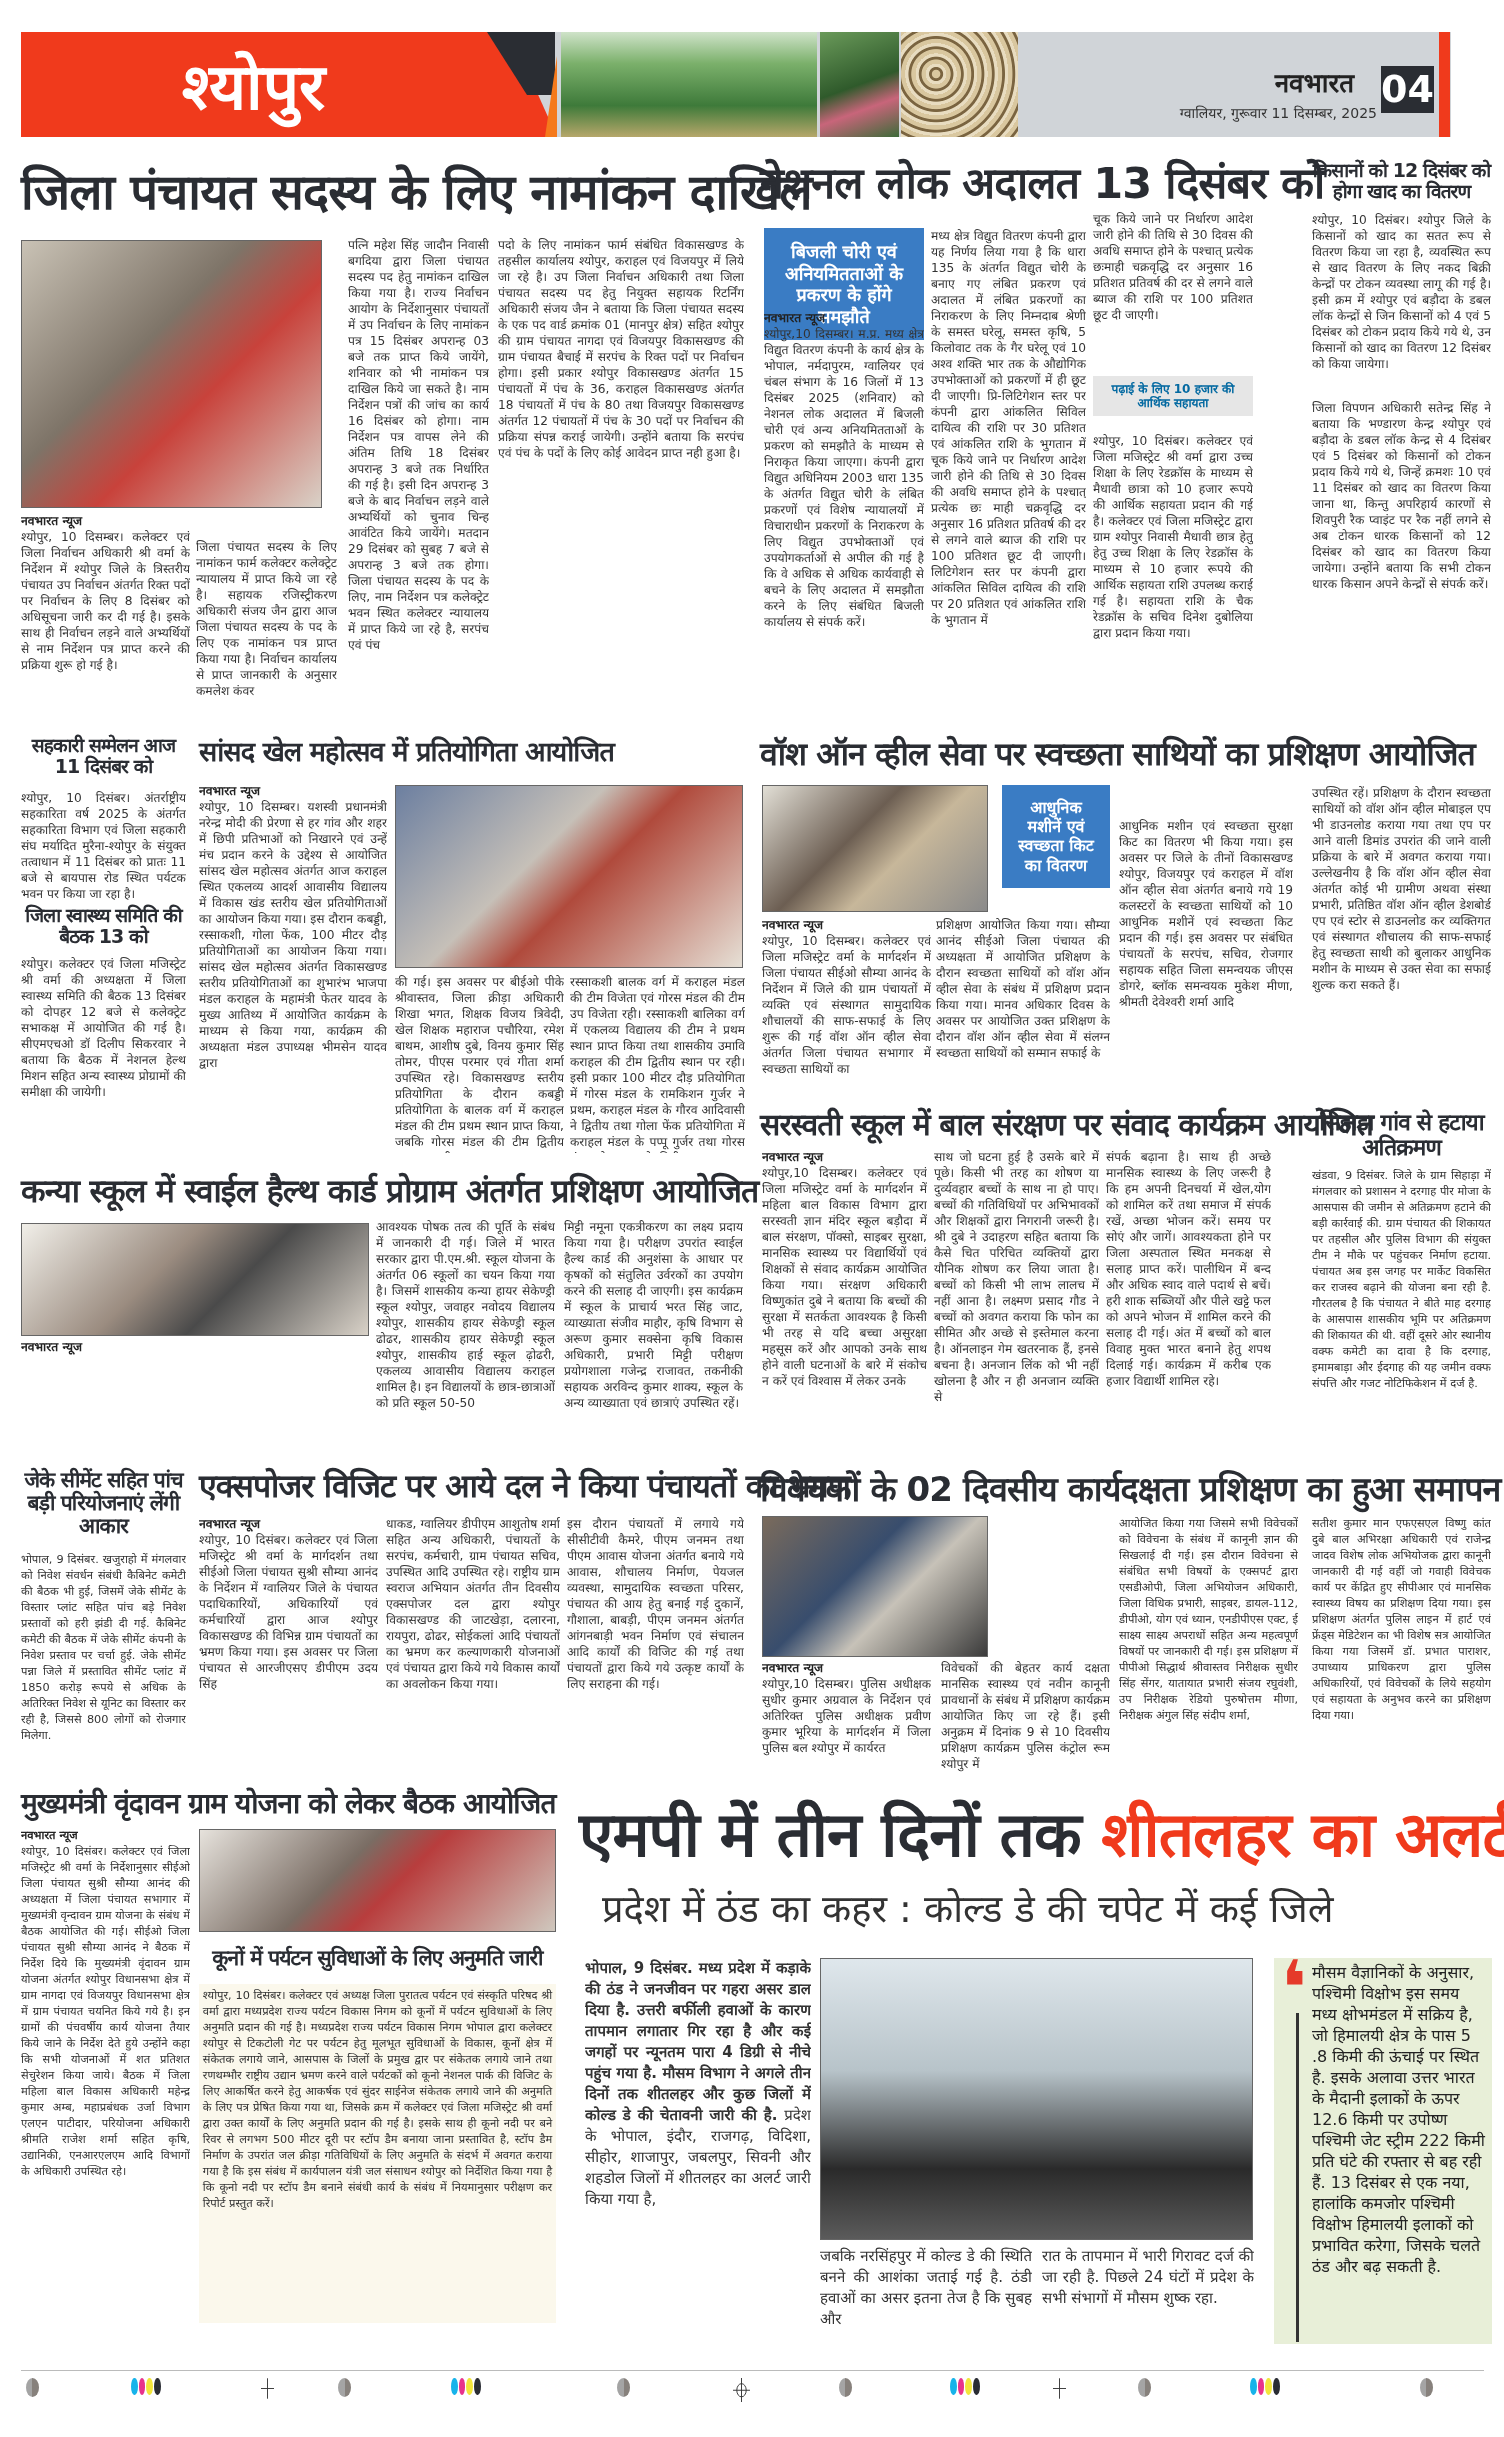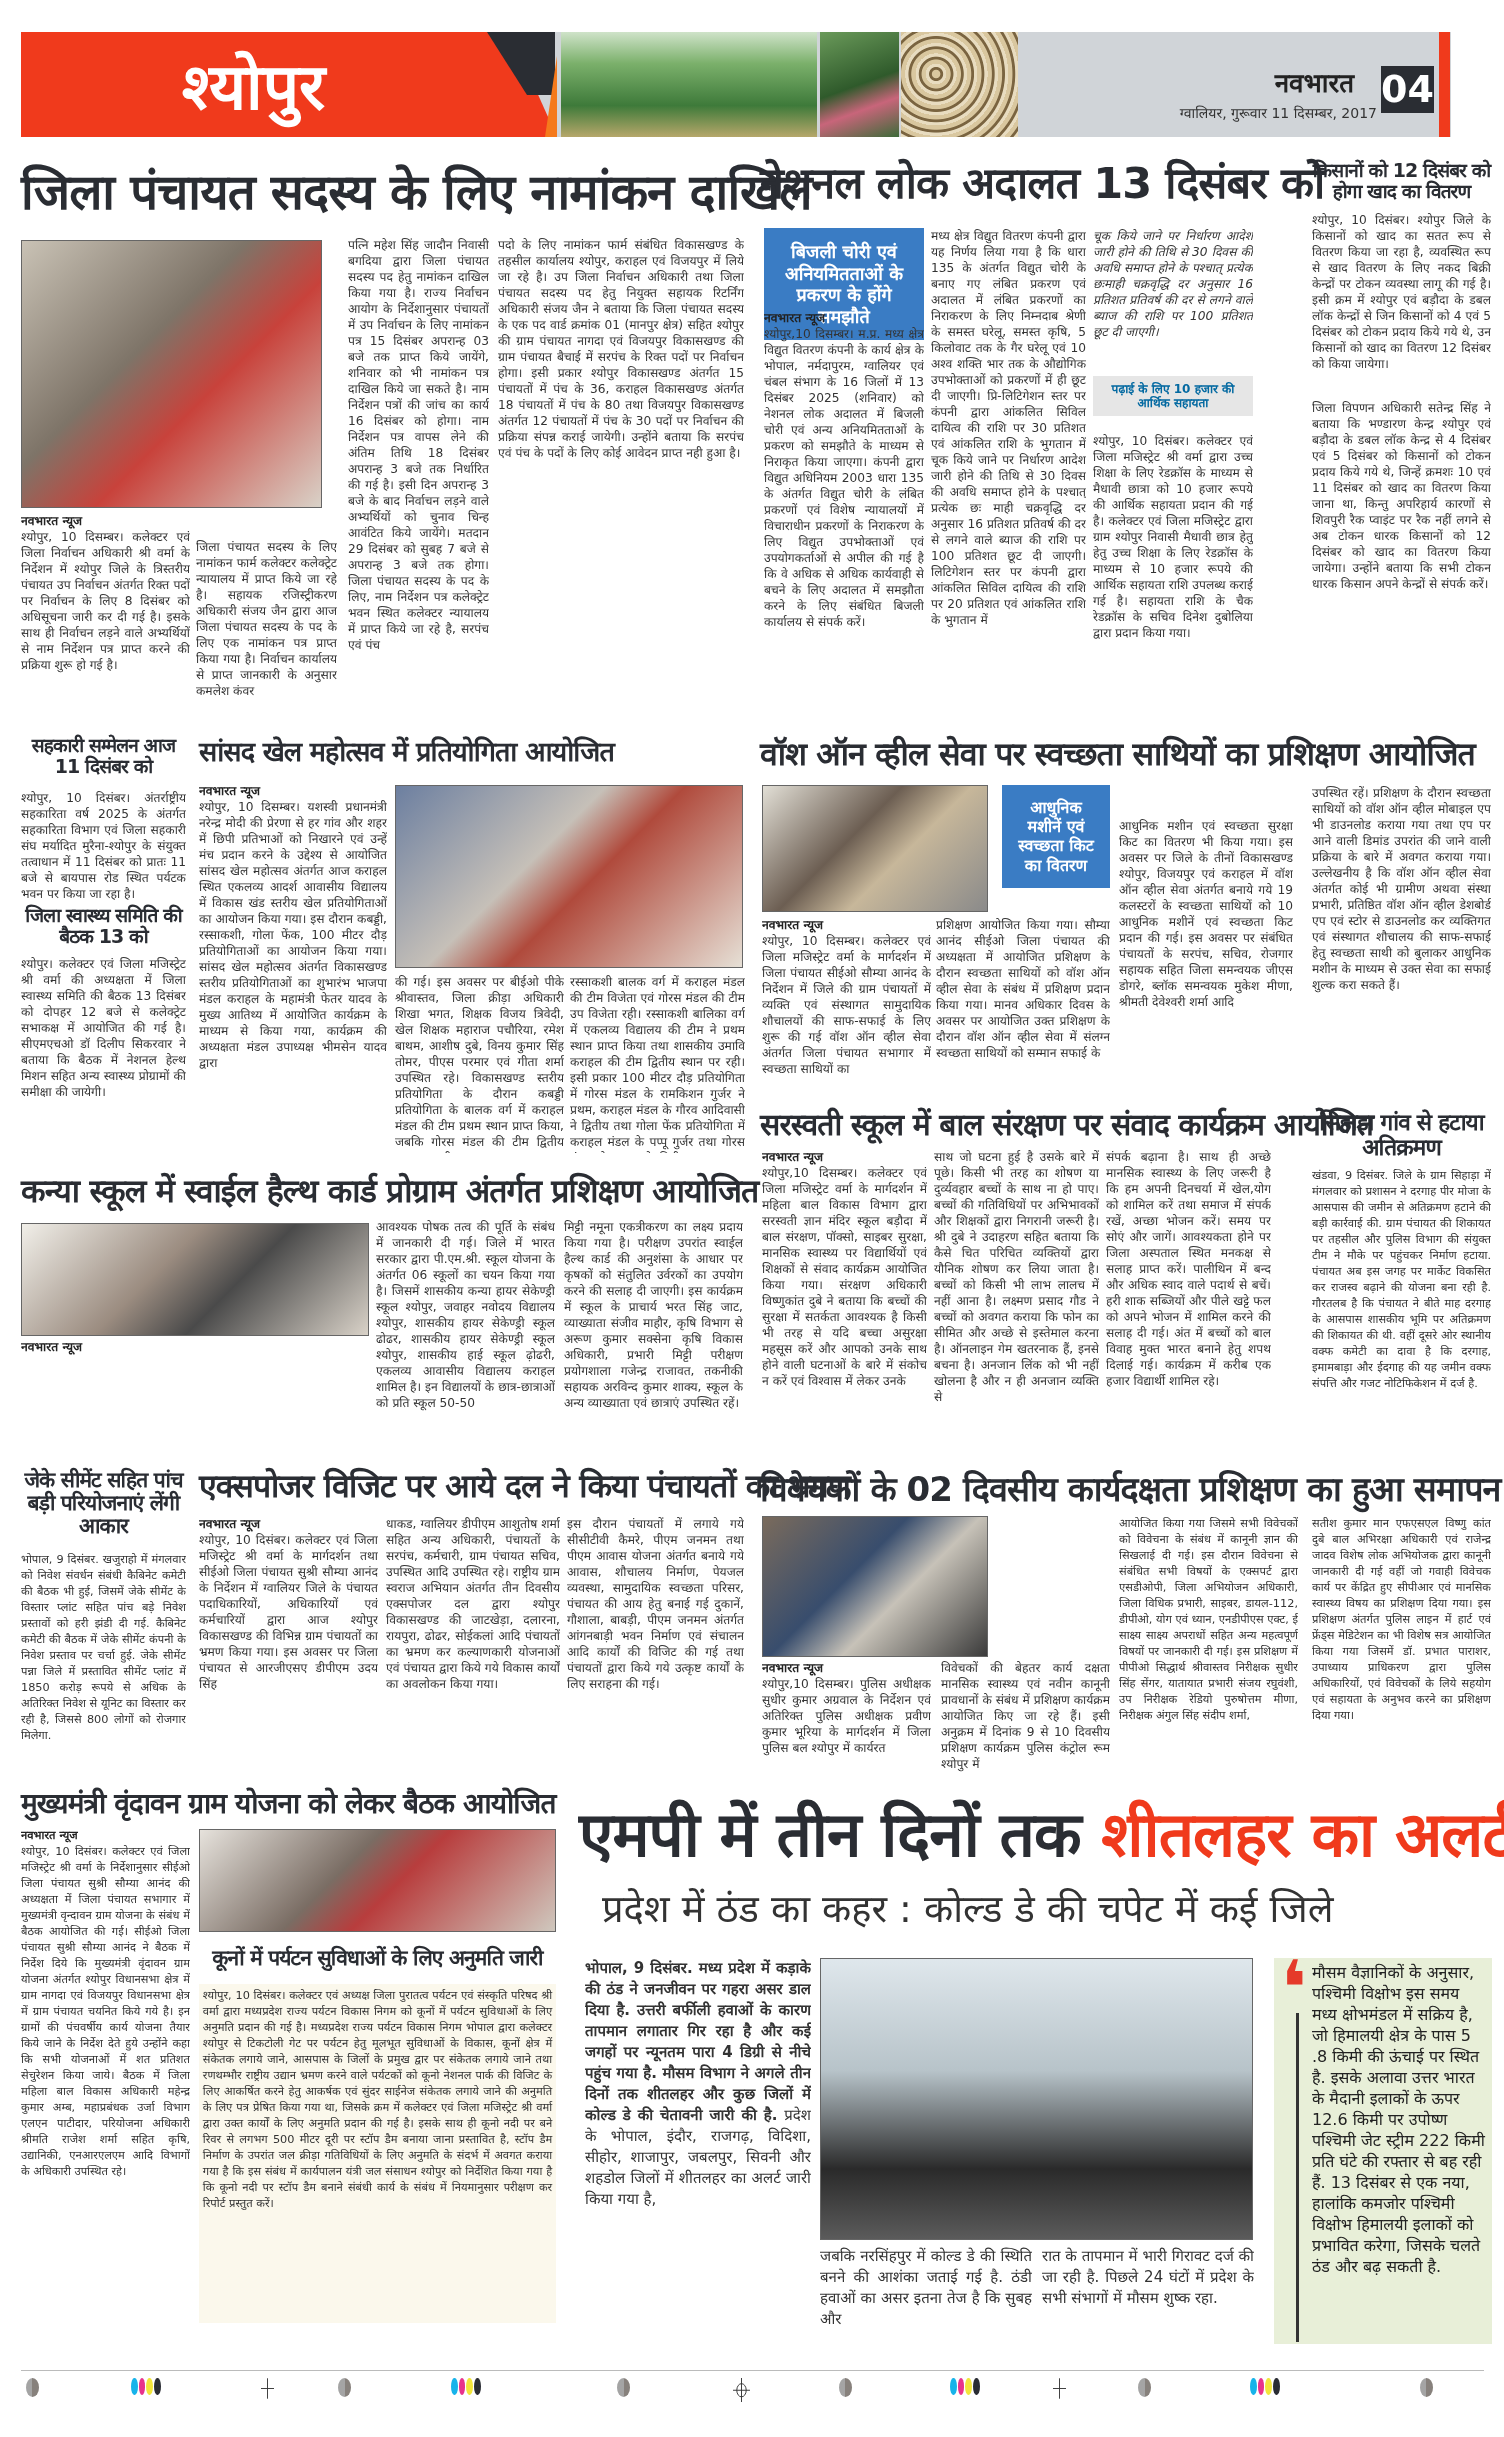"ग्वालियर, गुरूवार 11 दिसम्बर, 2017" div.abs { text: 2017 -> 2025 }
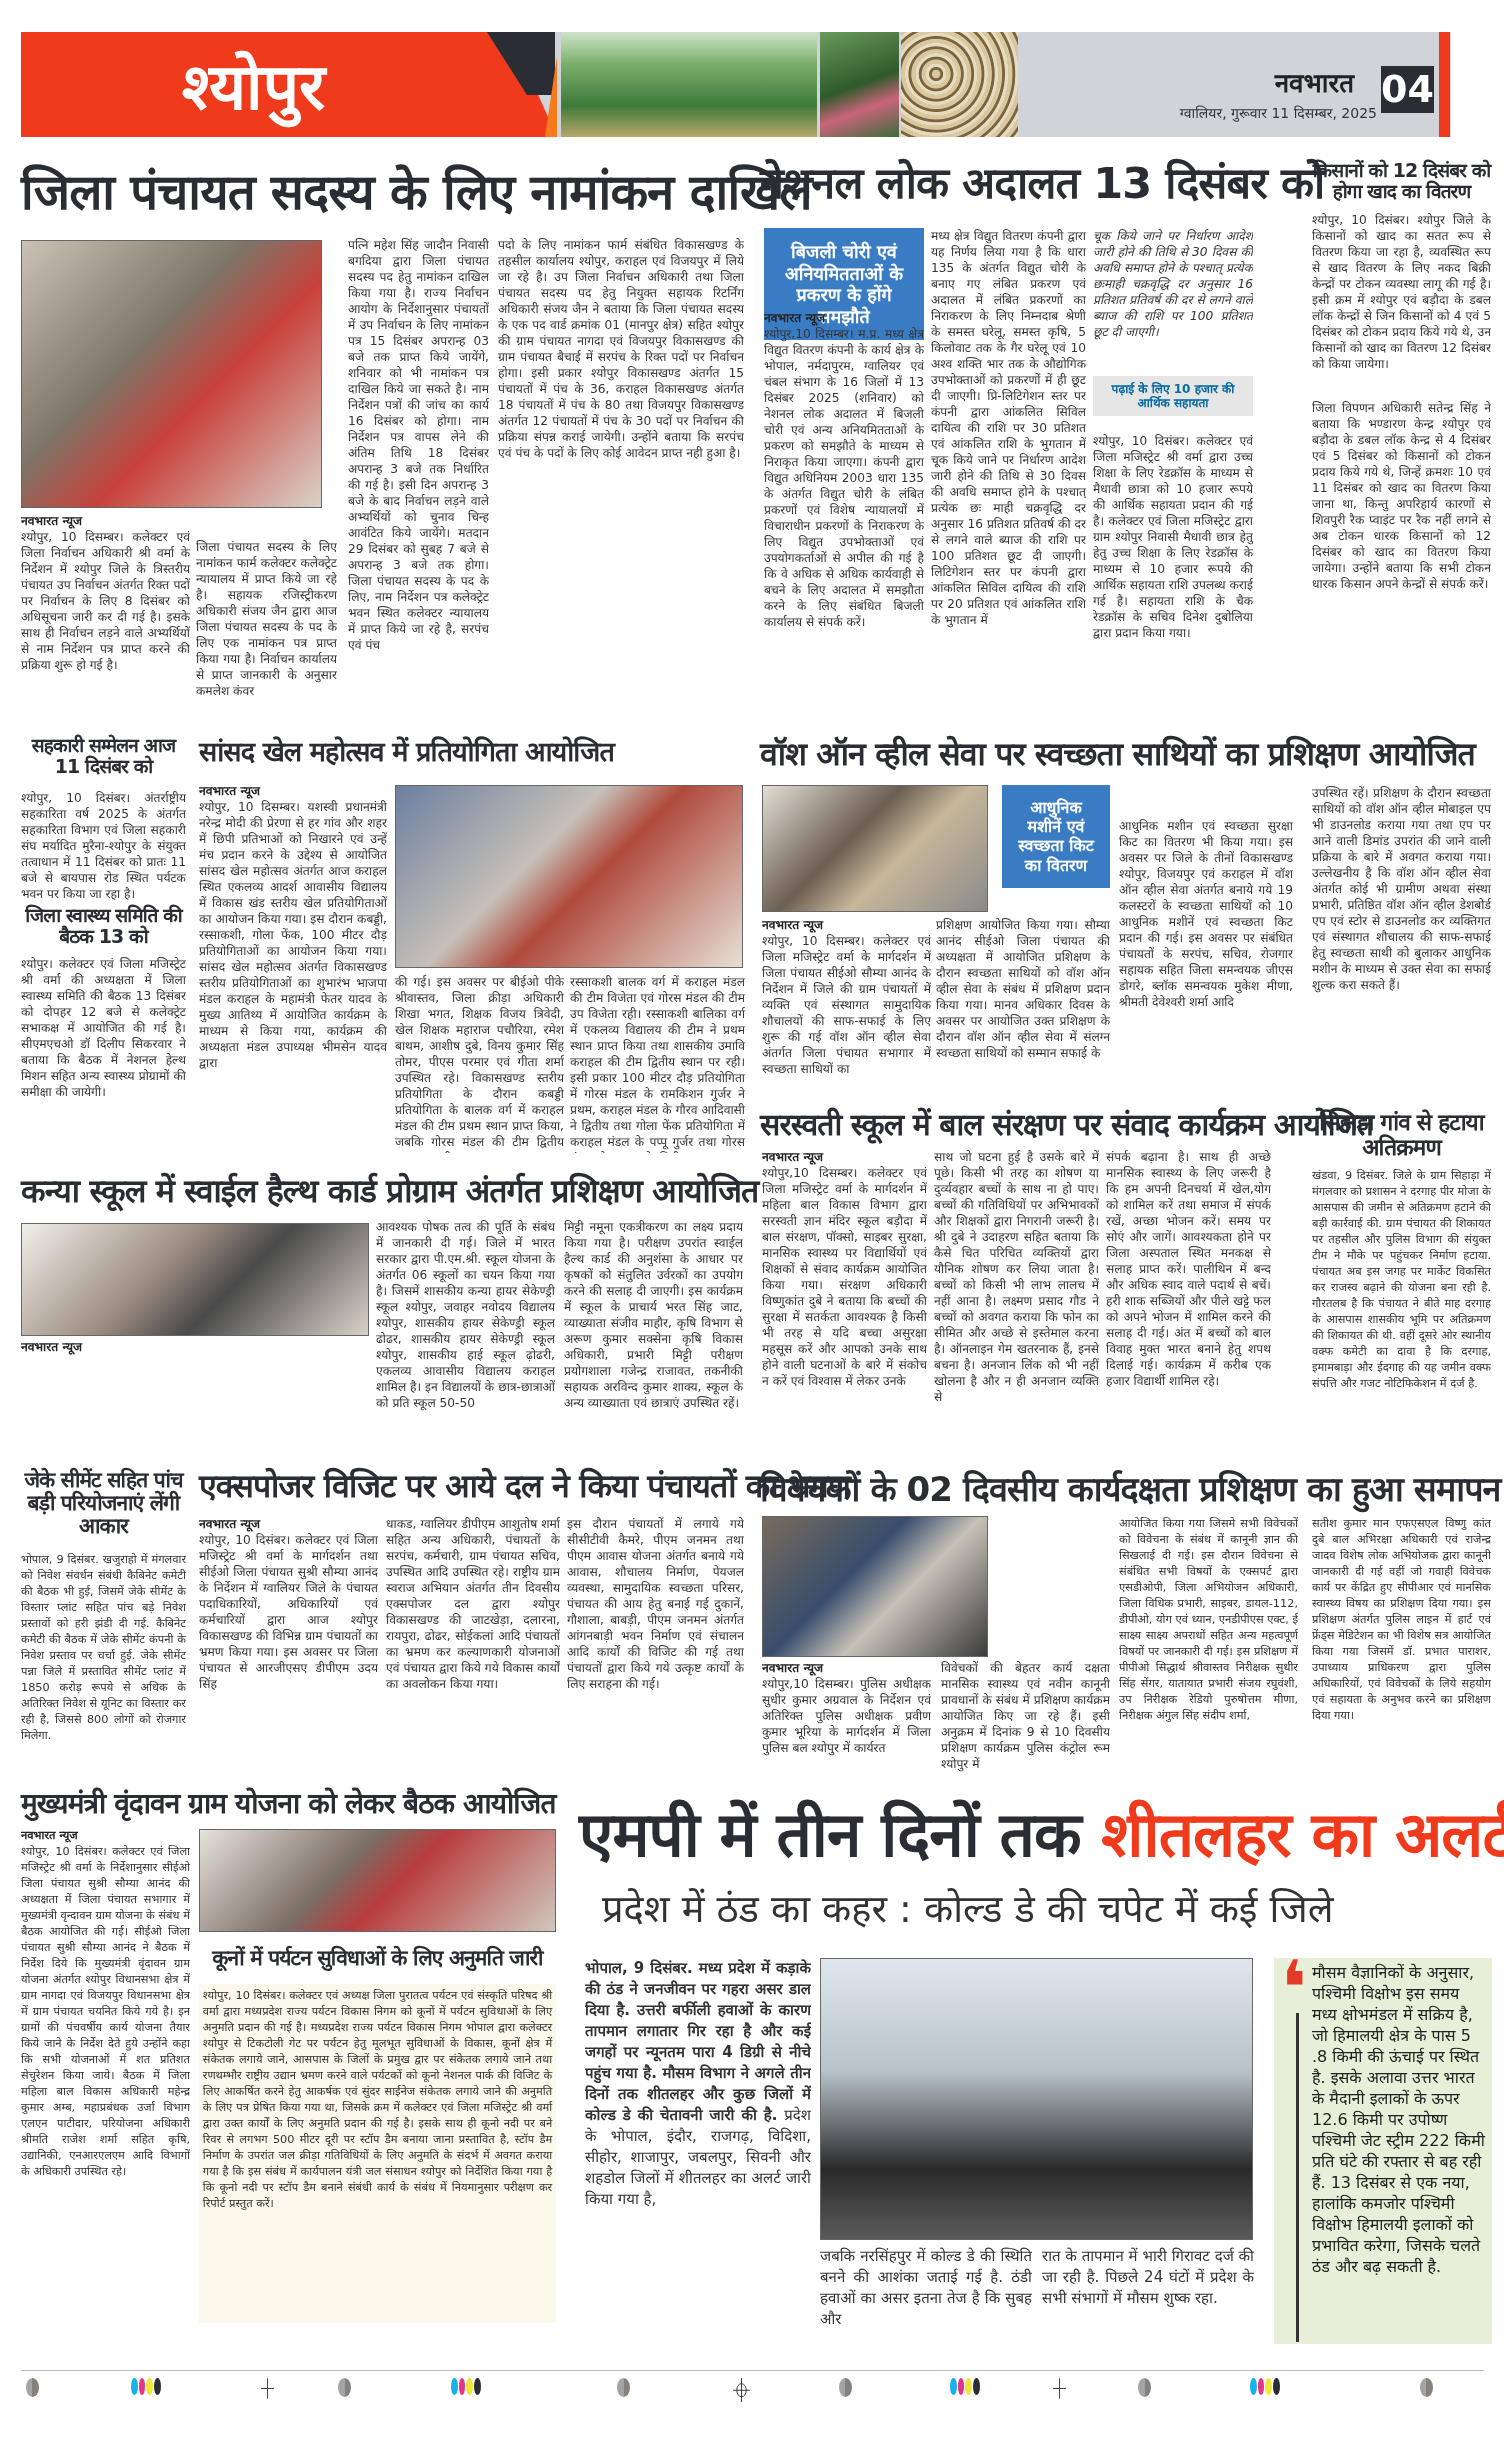"चूक किये जाने पर निर्धारण" div.abs { font-style: italic -> none; top: 228px -> 211px }
